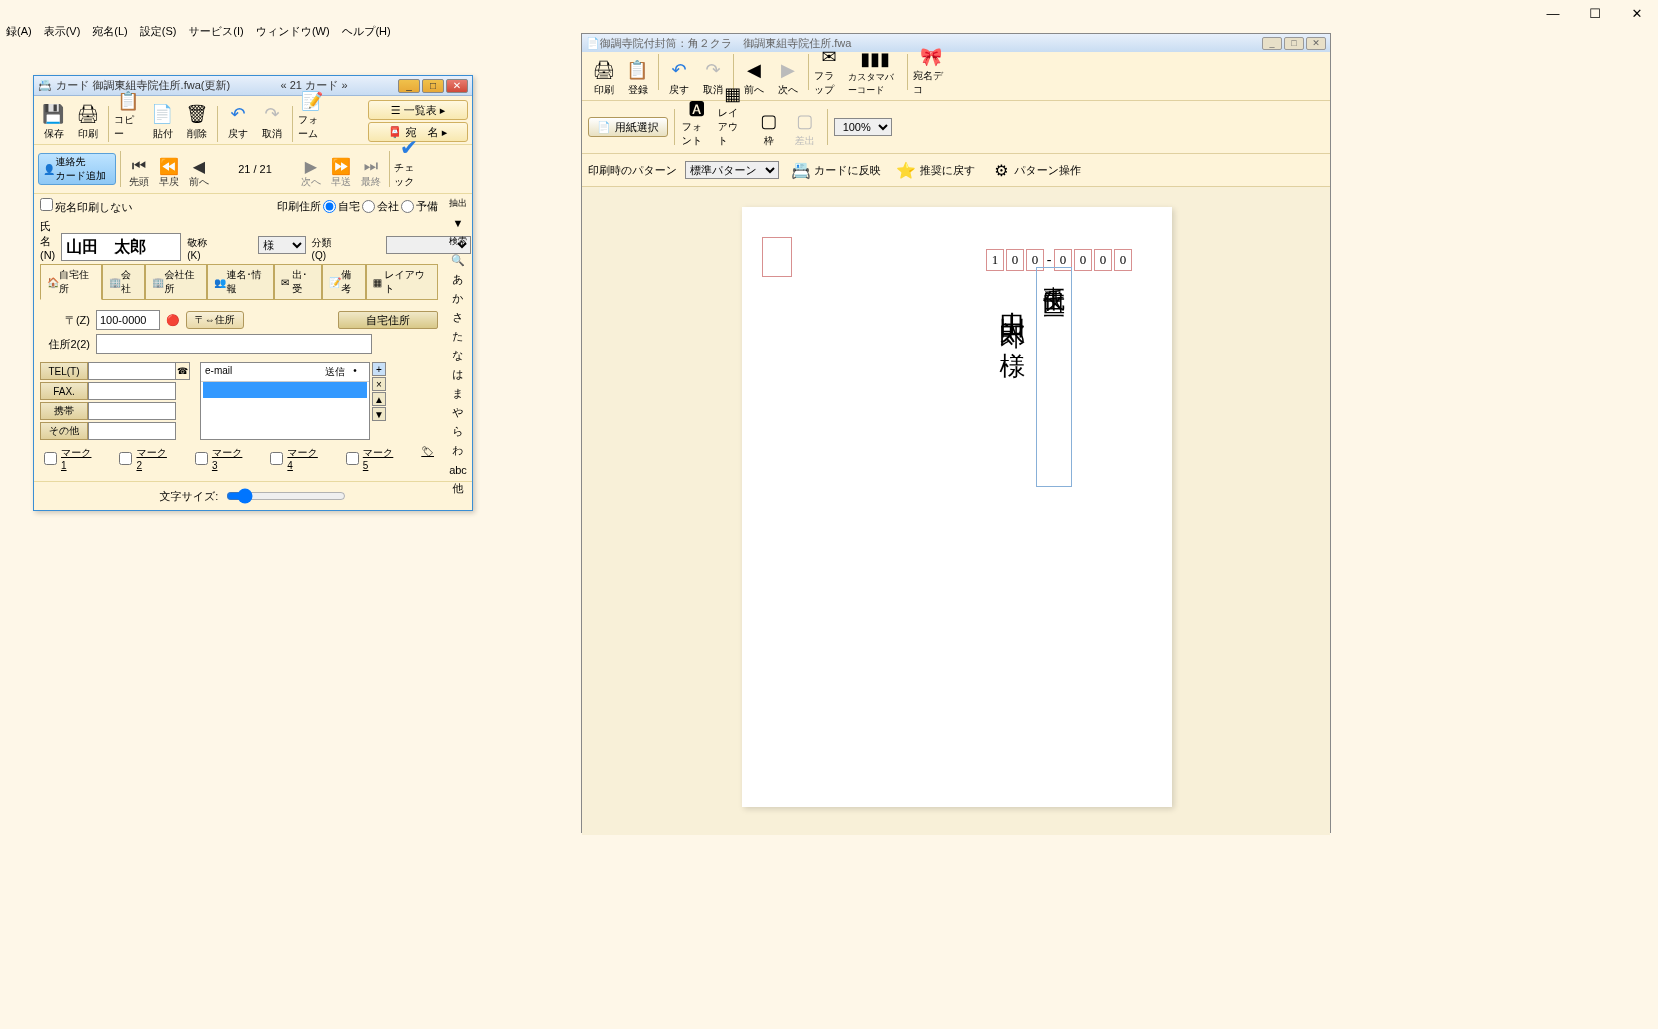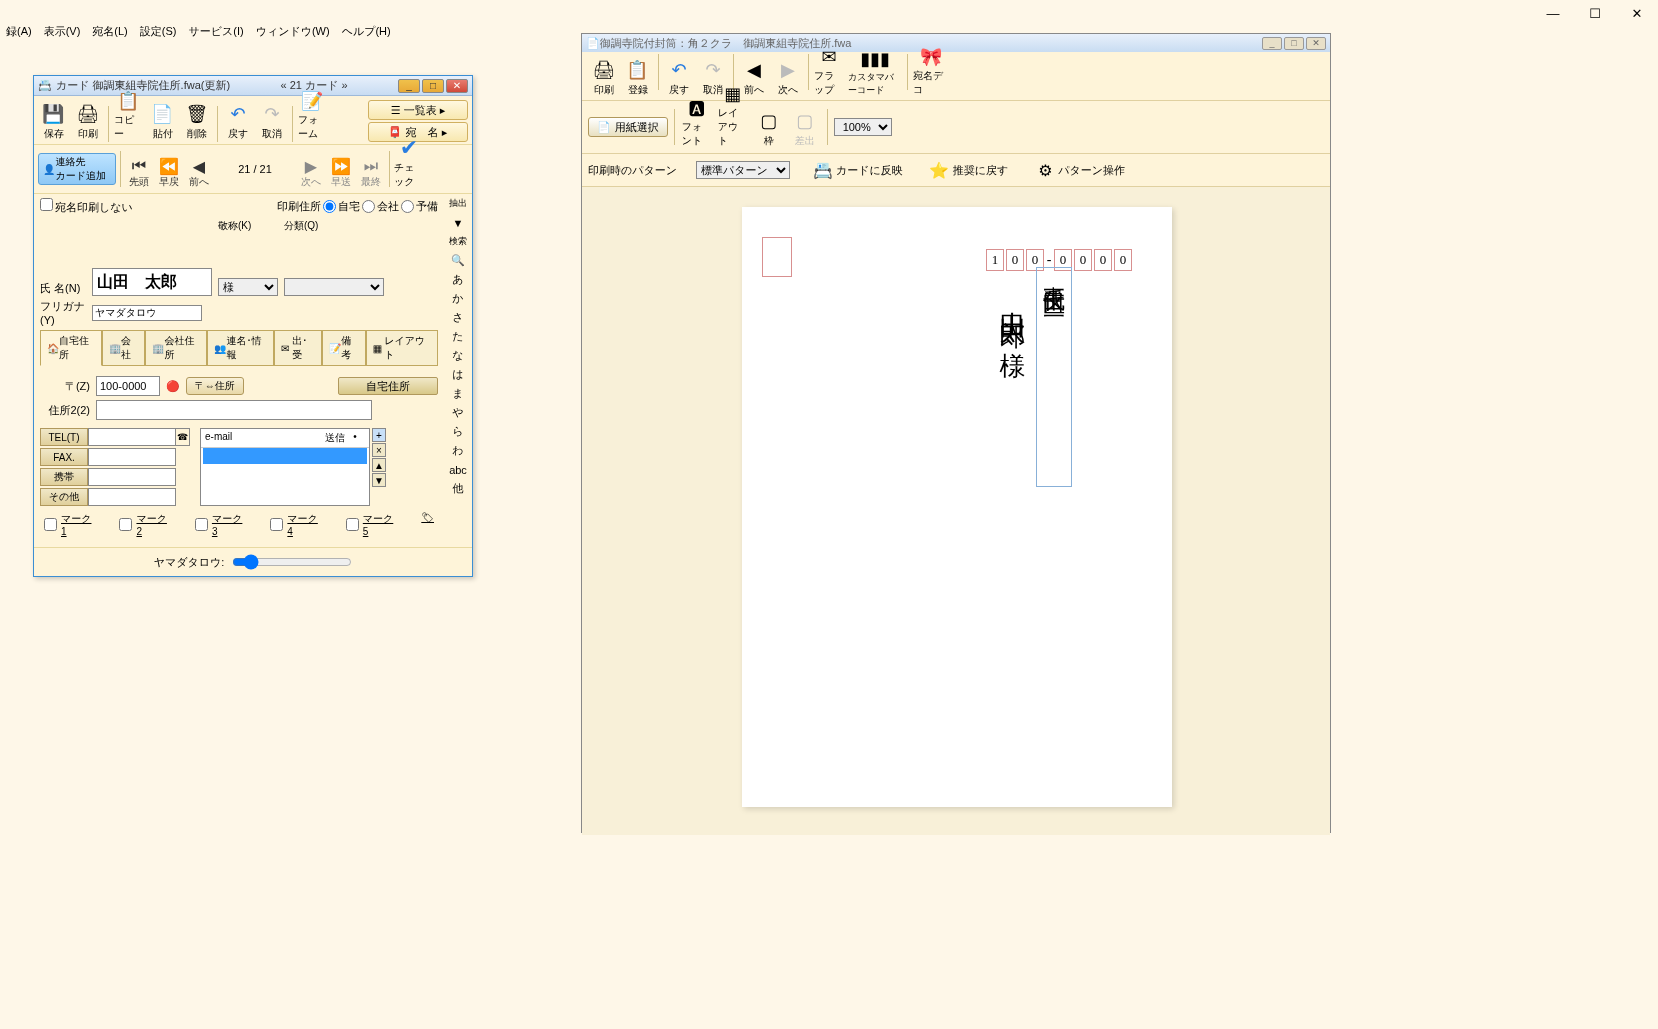"印刷時のパターン" .prev-tb3 { gap: 19px -> 8px }
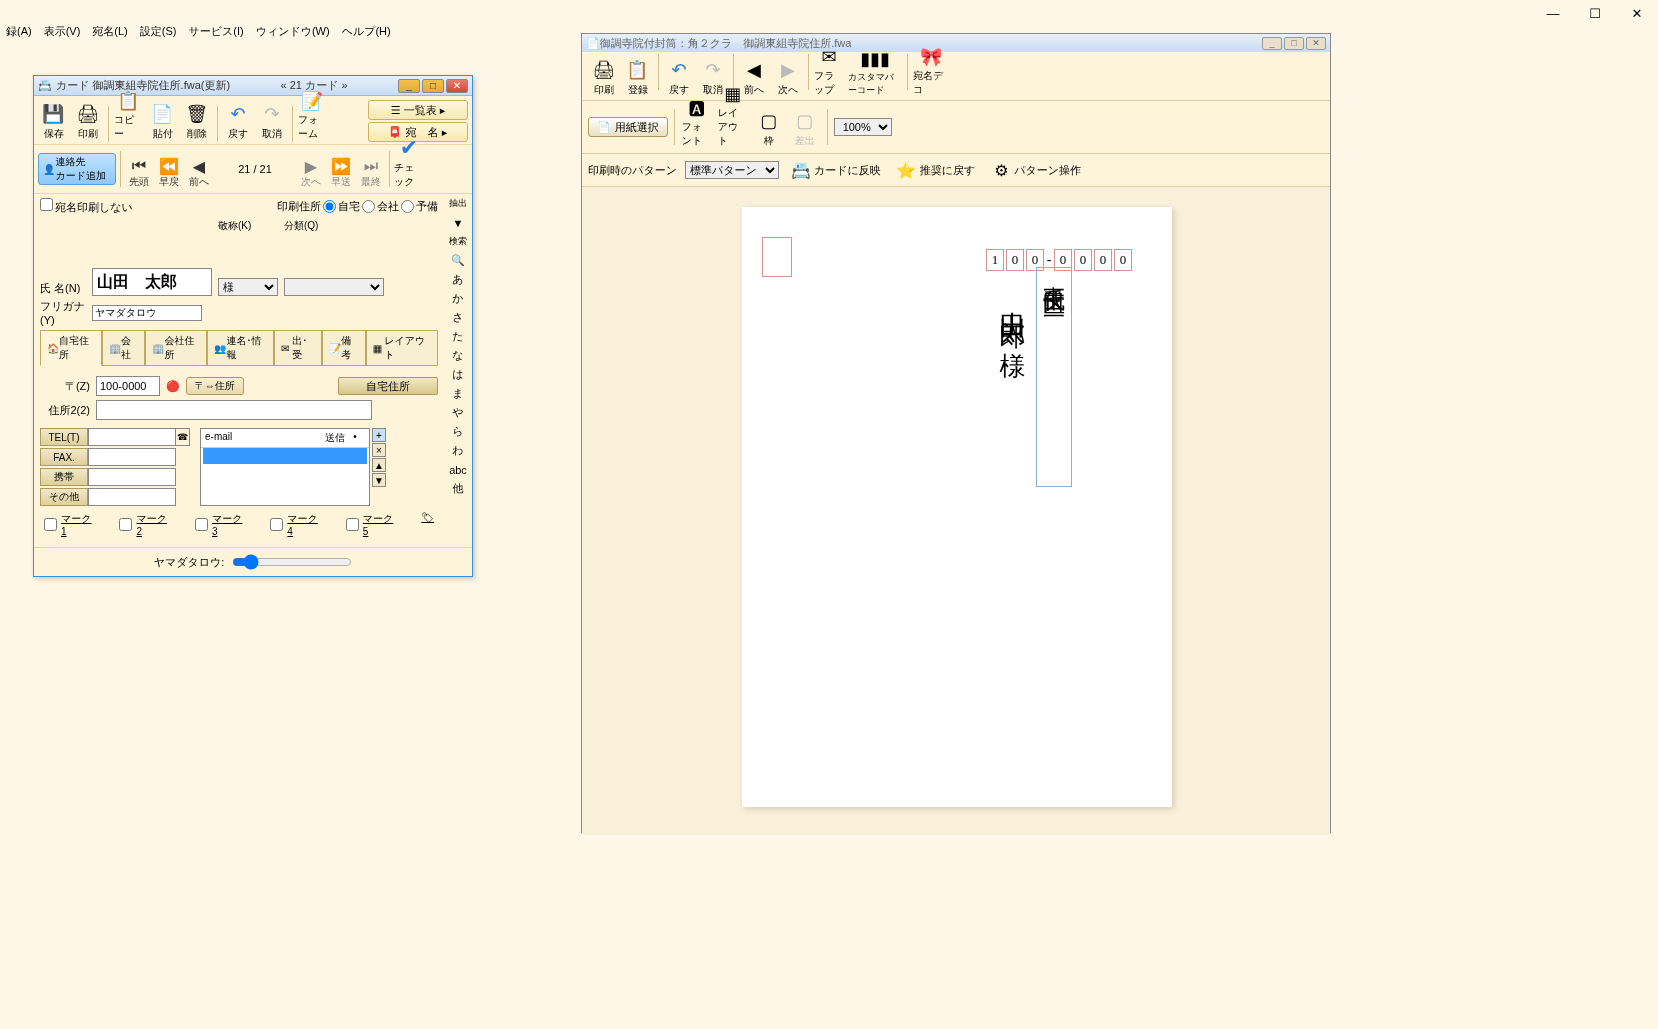"敬称(K)" .small-col { flex-direction: column -> row }
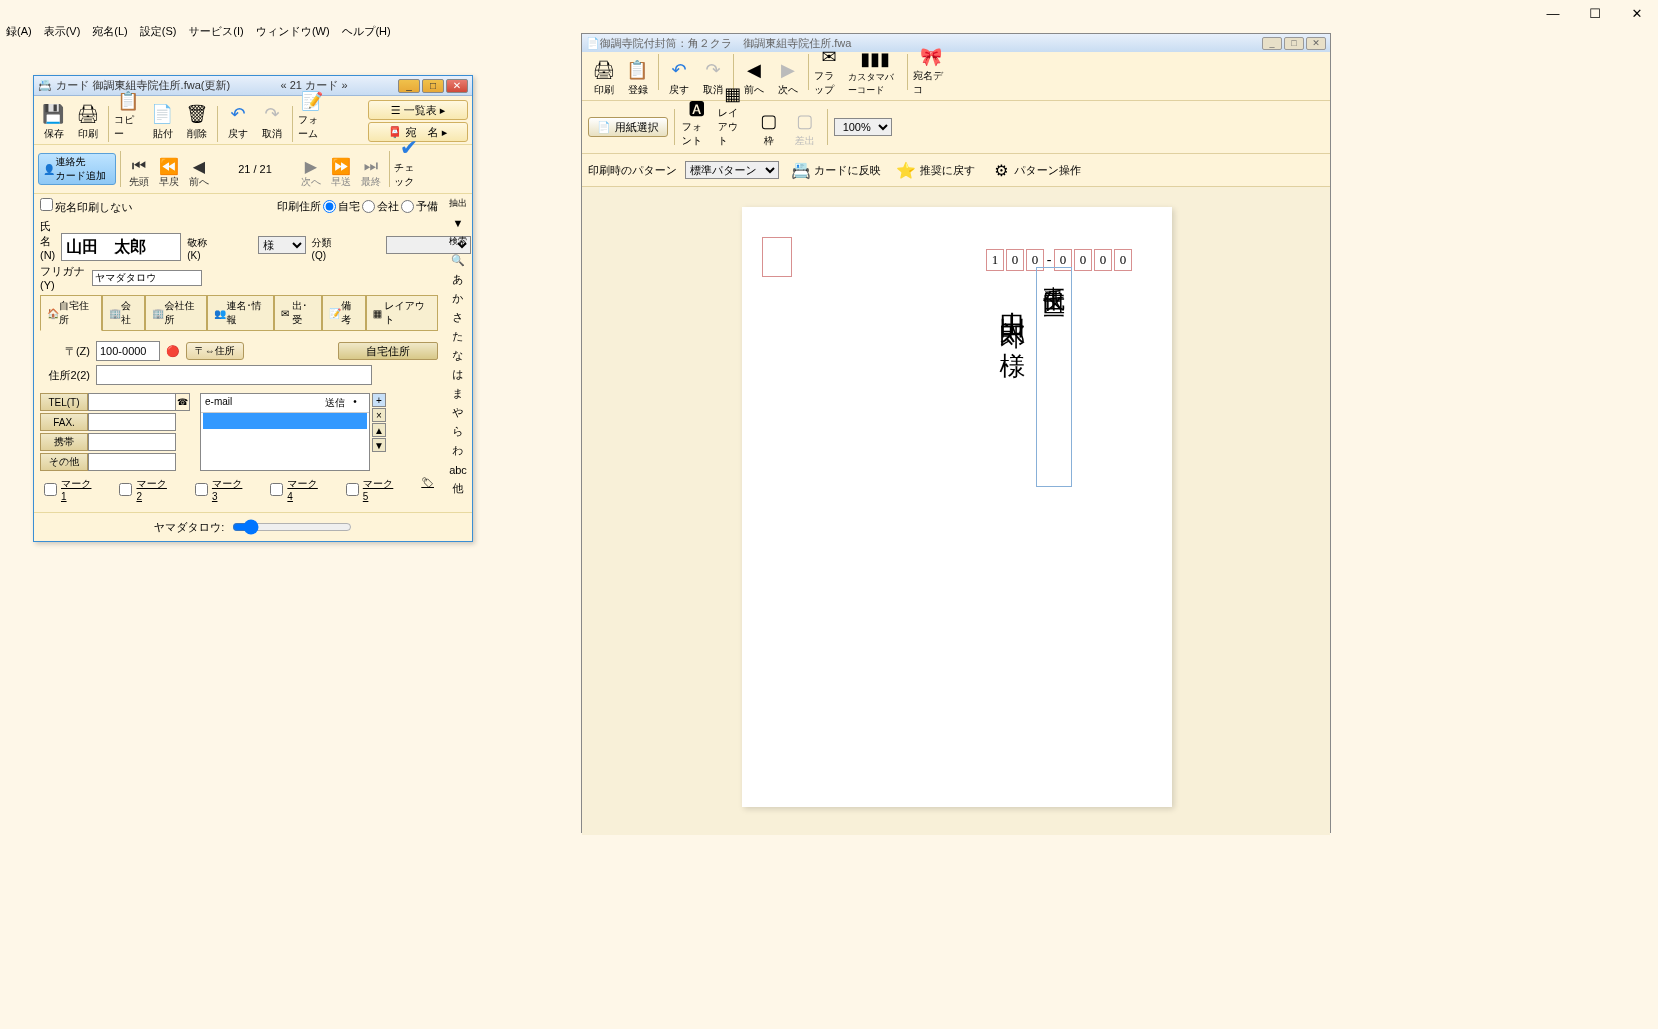"フリガナ(Y)" div.kana-row { html: <div> <div>フリガナ(Y)</div> <input> </div> -> none }
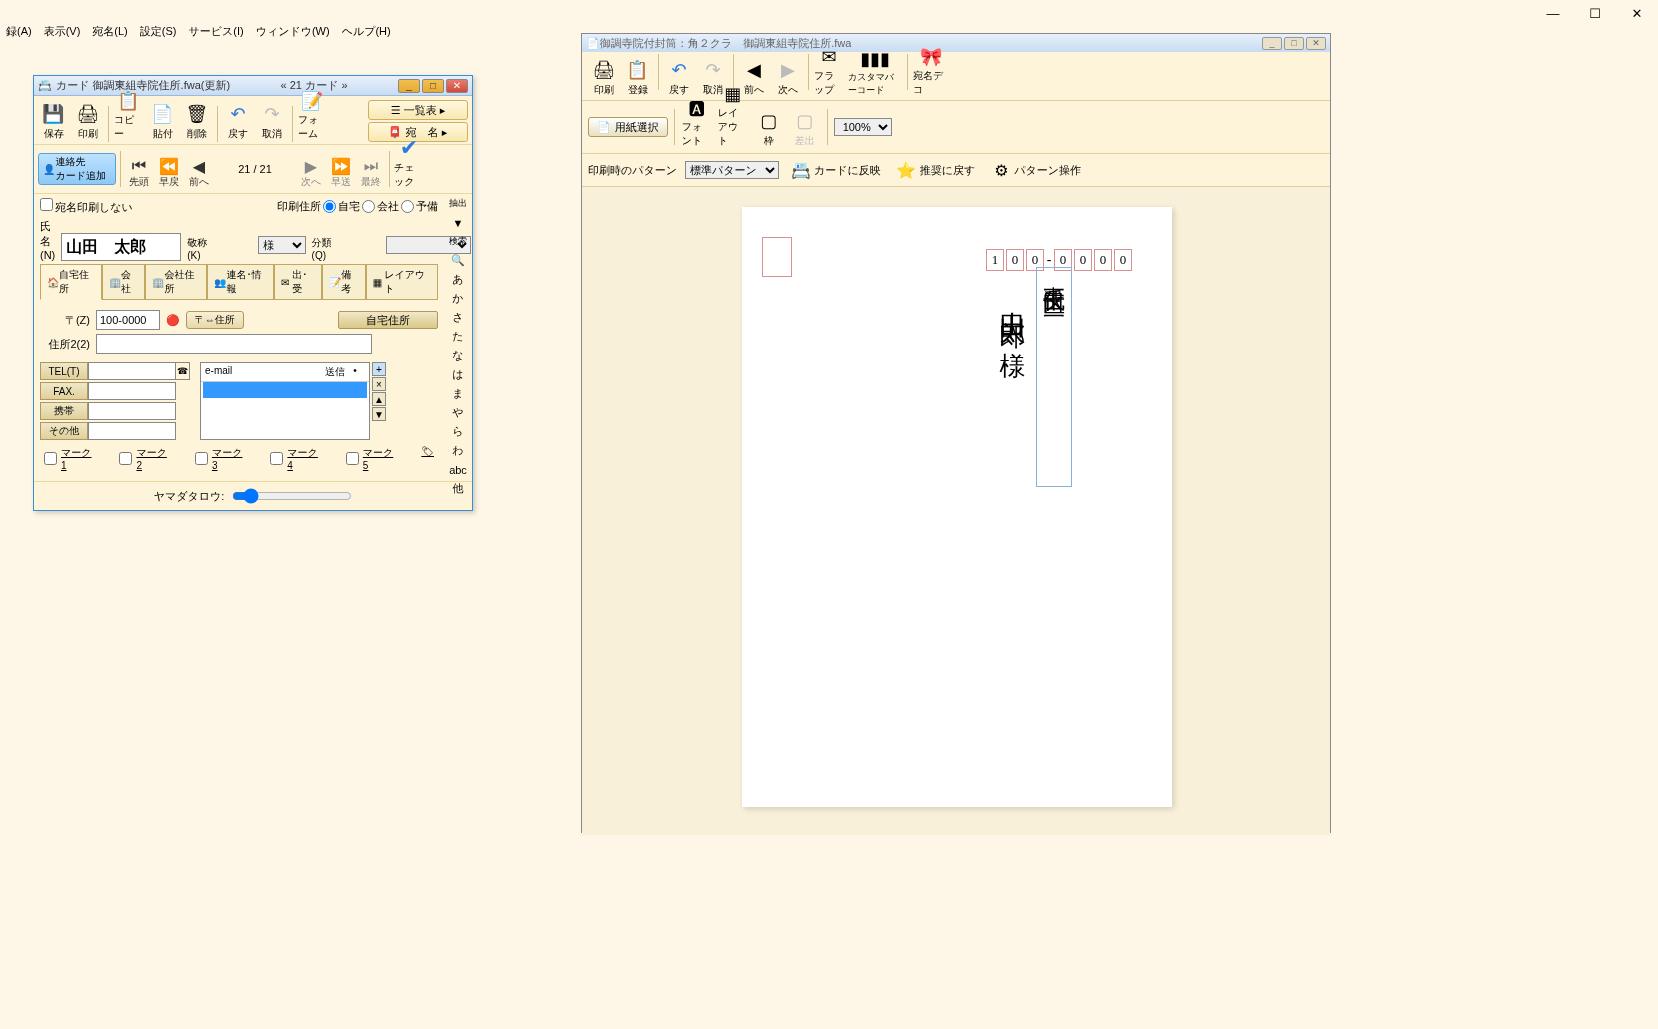"ヤマダタロウ:" span { text: ヤマダタロウ -> 文字サイズ }
